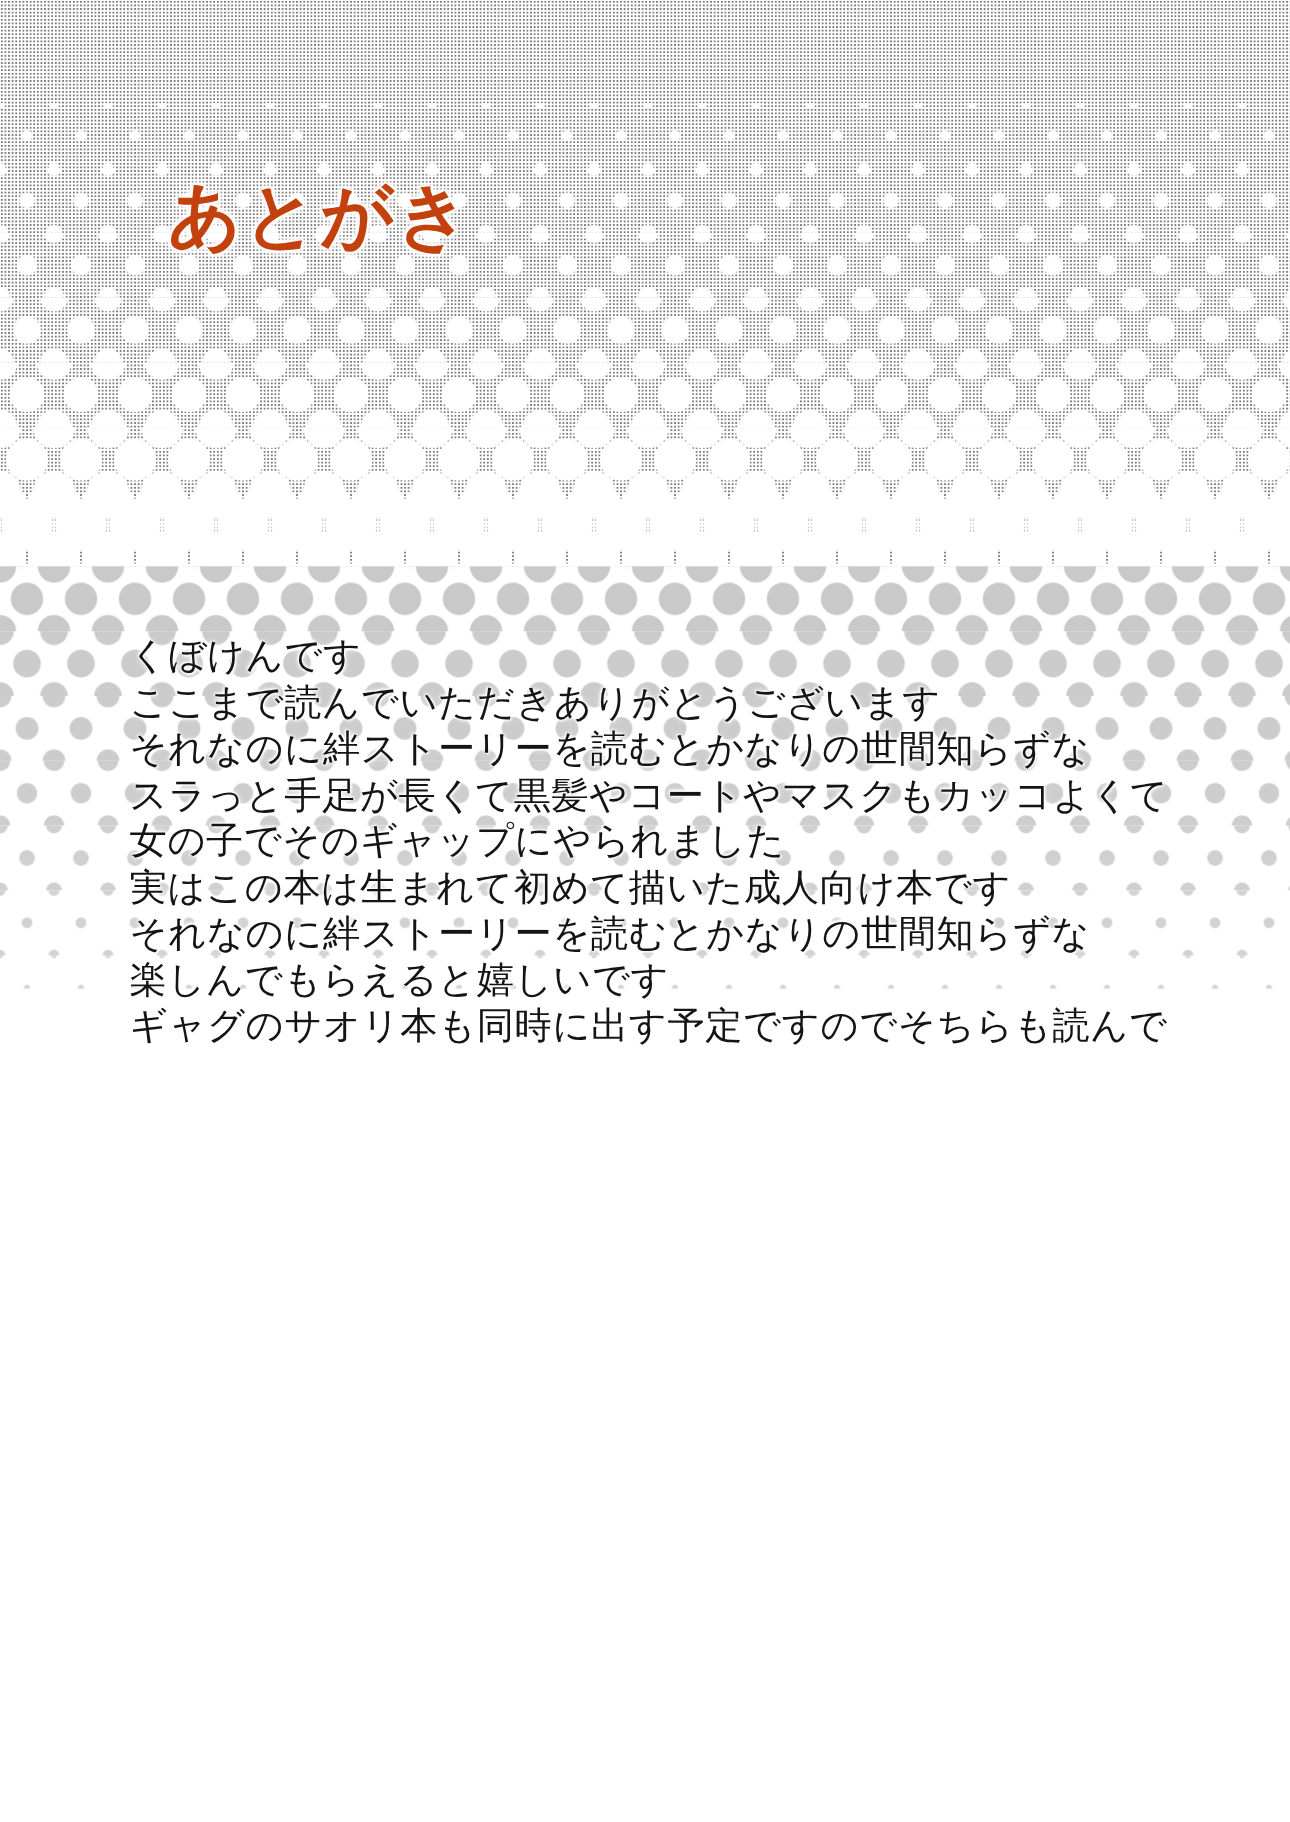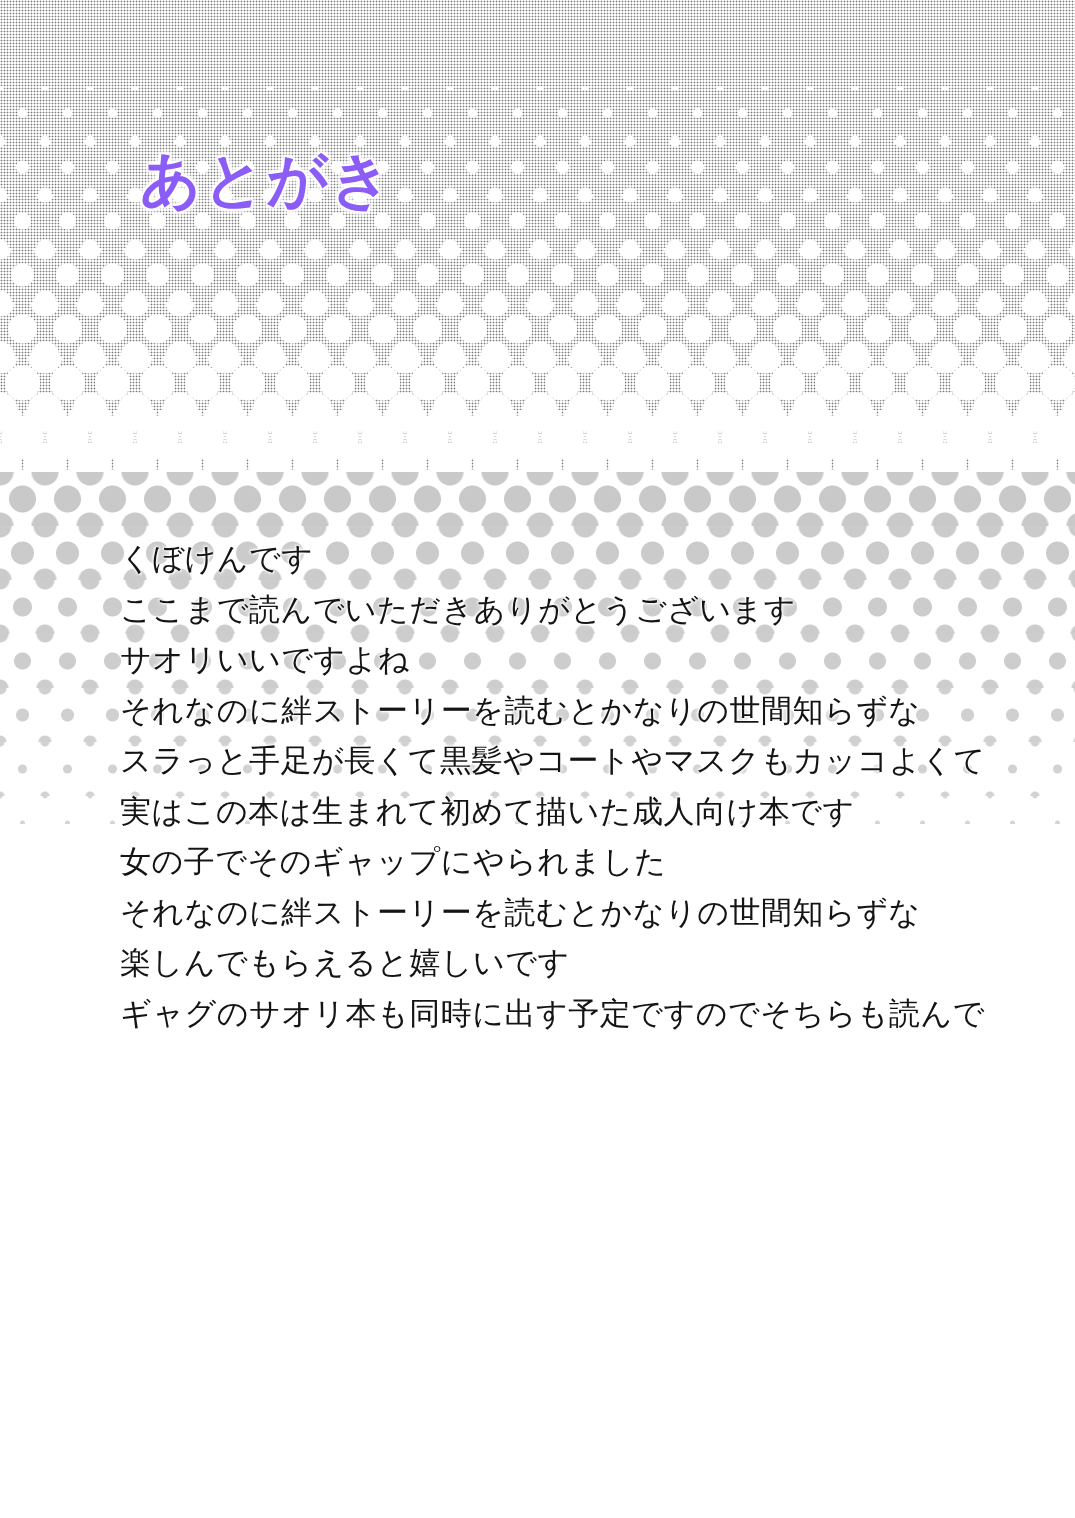"あとがき" .title { color: #8b5cf6 -> #c2410c }
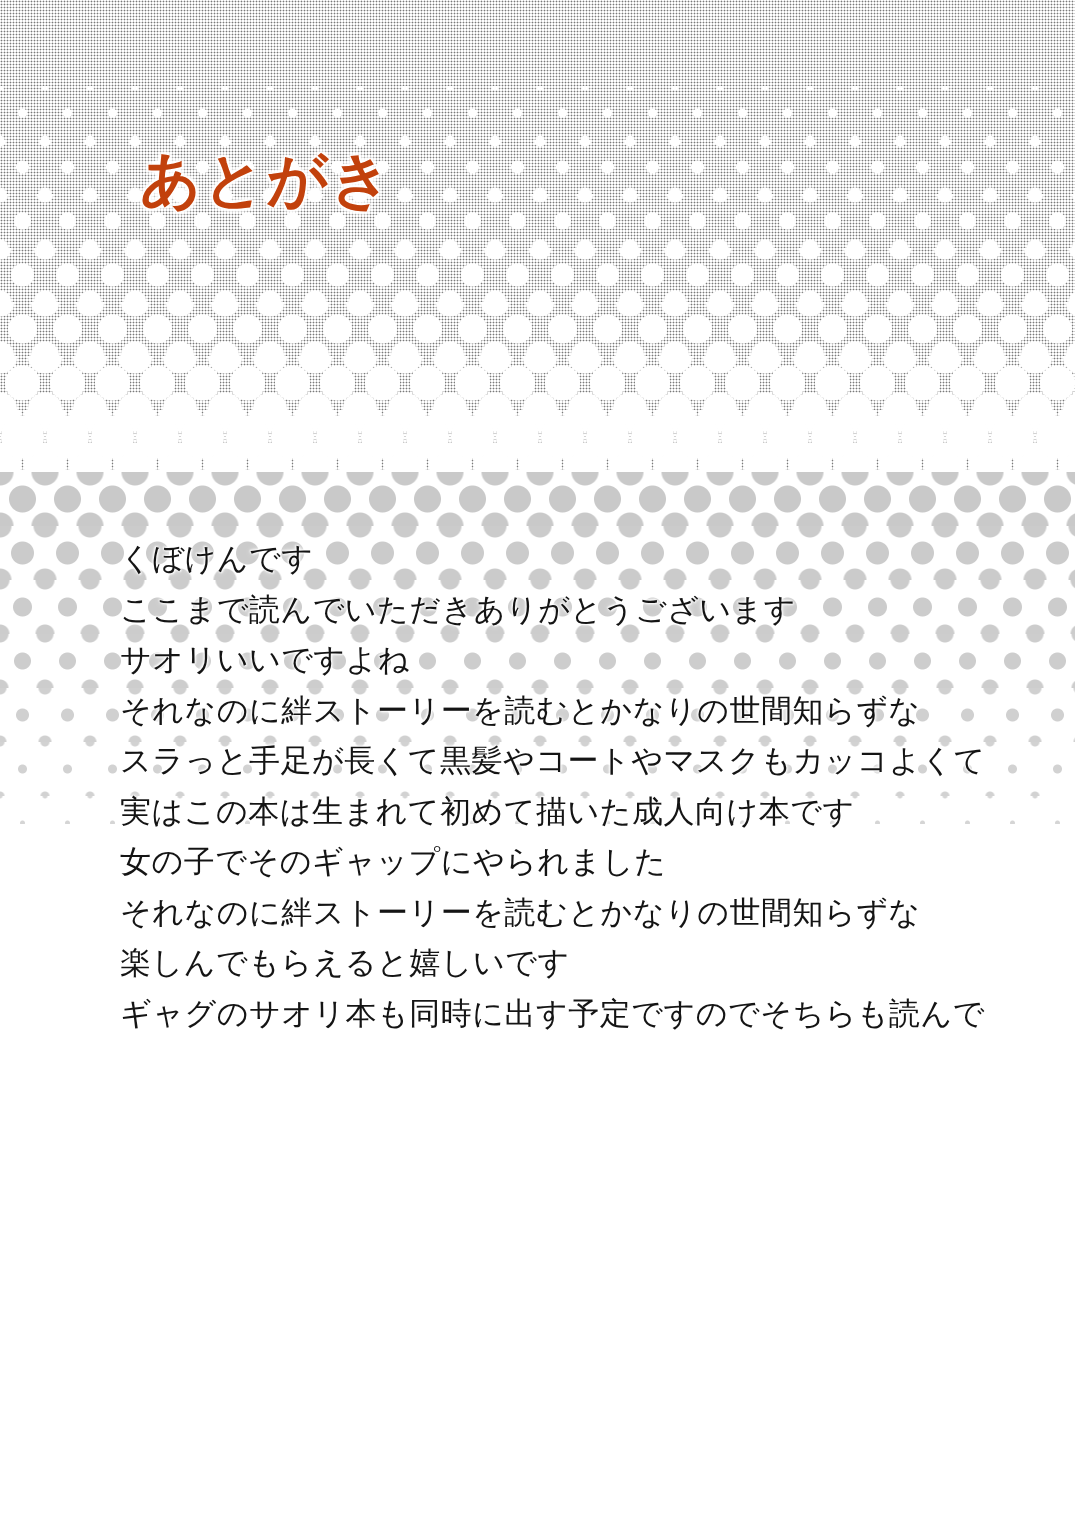"くぼけんです" .body-text p { margin: 12px -> 0 }
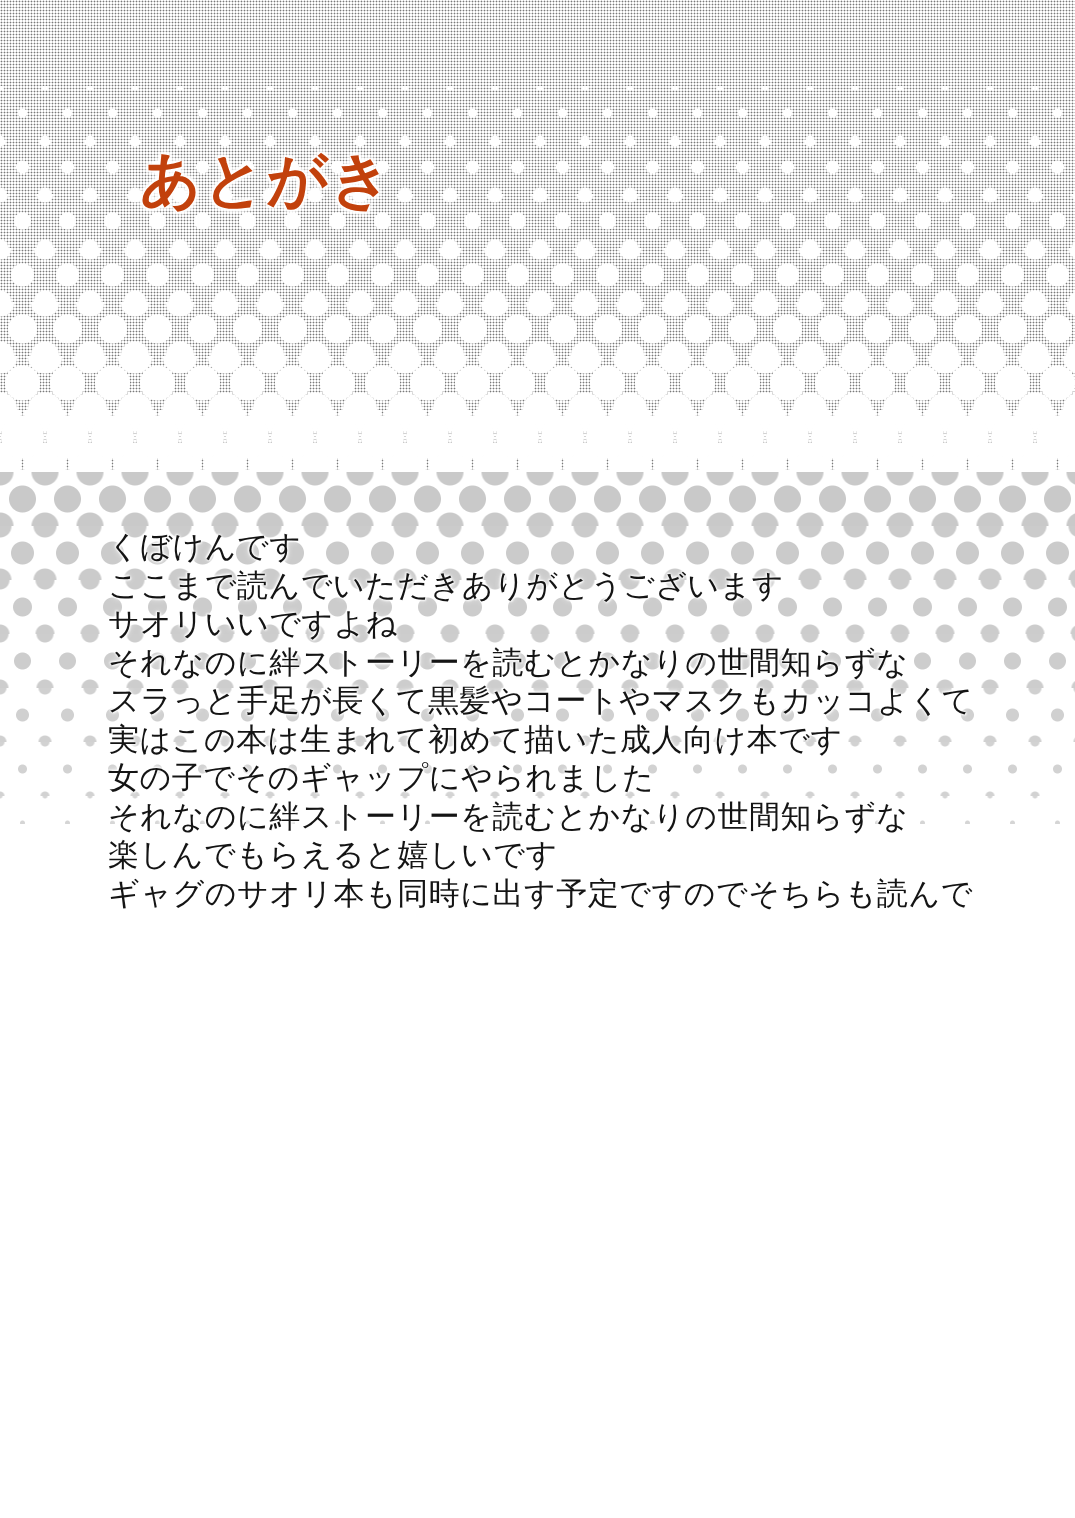"サオリいいですよね" p { html: <p>サオリいいですよね</p> -> none }
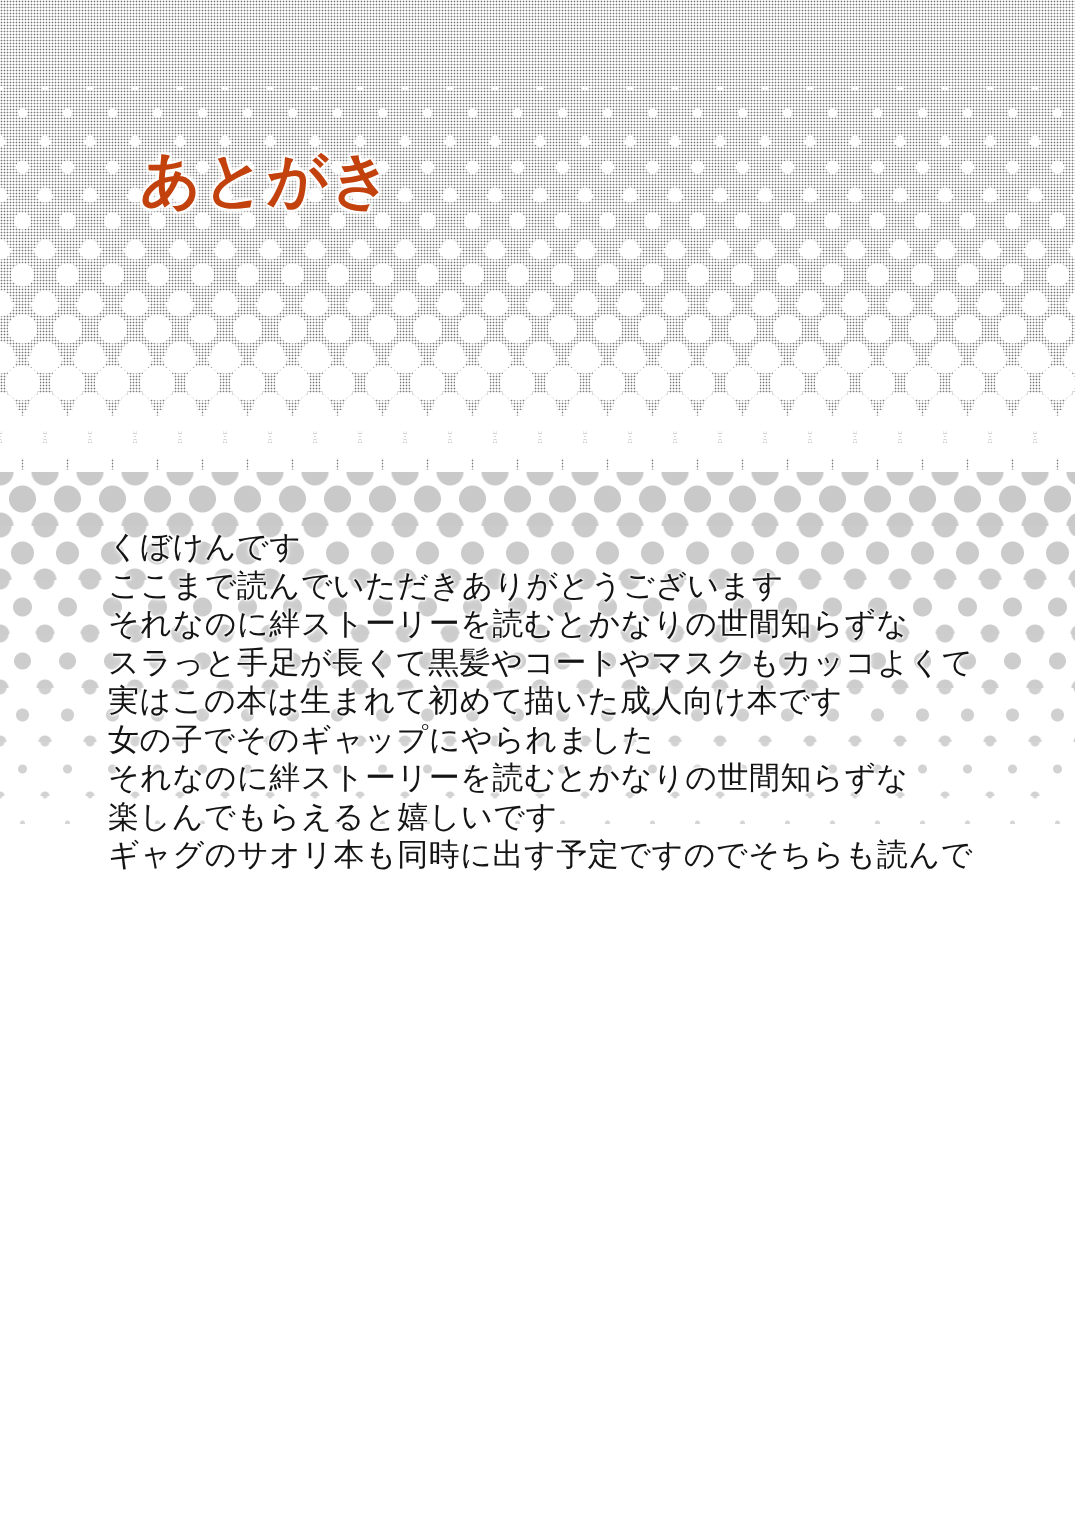"実はこの本は生まれて初めて描いた成人向け本です" p { order: before "女の子でそのギャップにやられました" -> after "女の子でそのギャップにやられました" }
